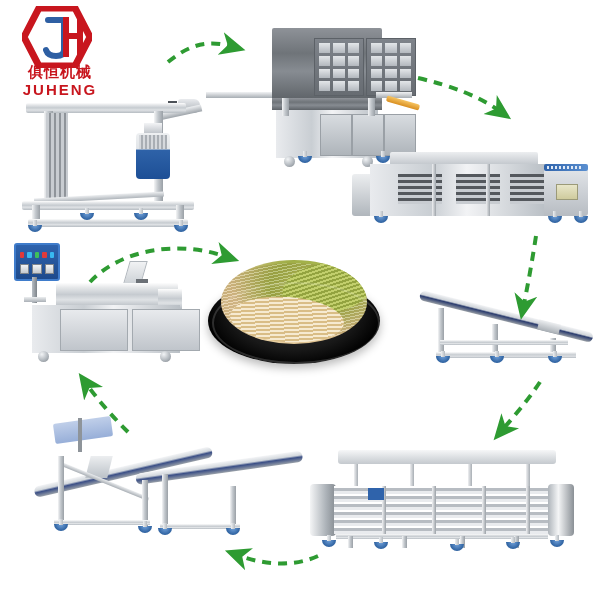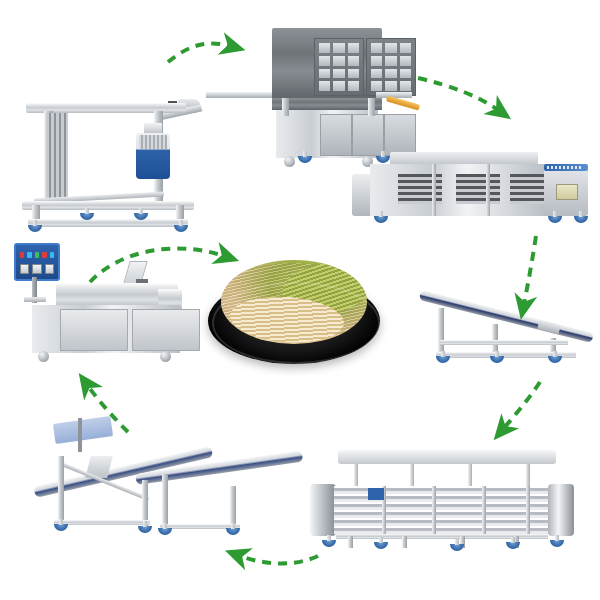"俱恒机械" div.node { html: none -> <div> <svg> <polygon></polygon> <path></path> <path></path> </svg> <div>俱恒机械</div> <div>JUHENG</div> </div> }
